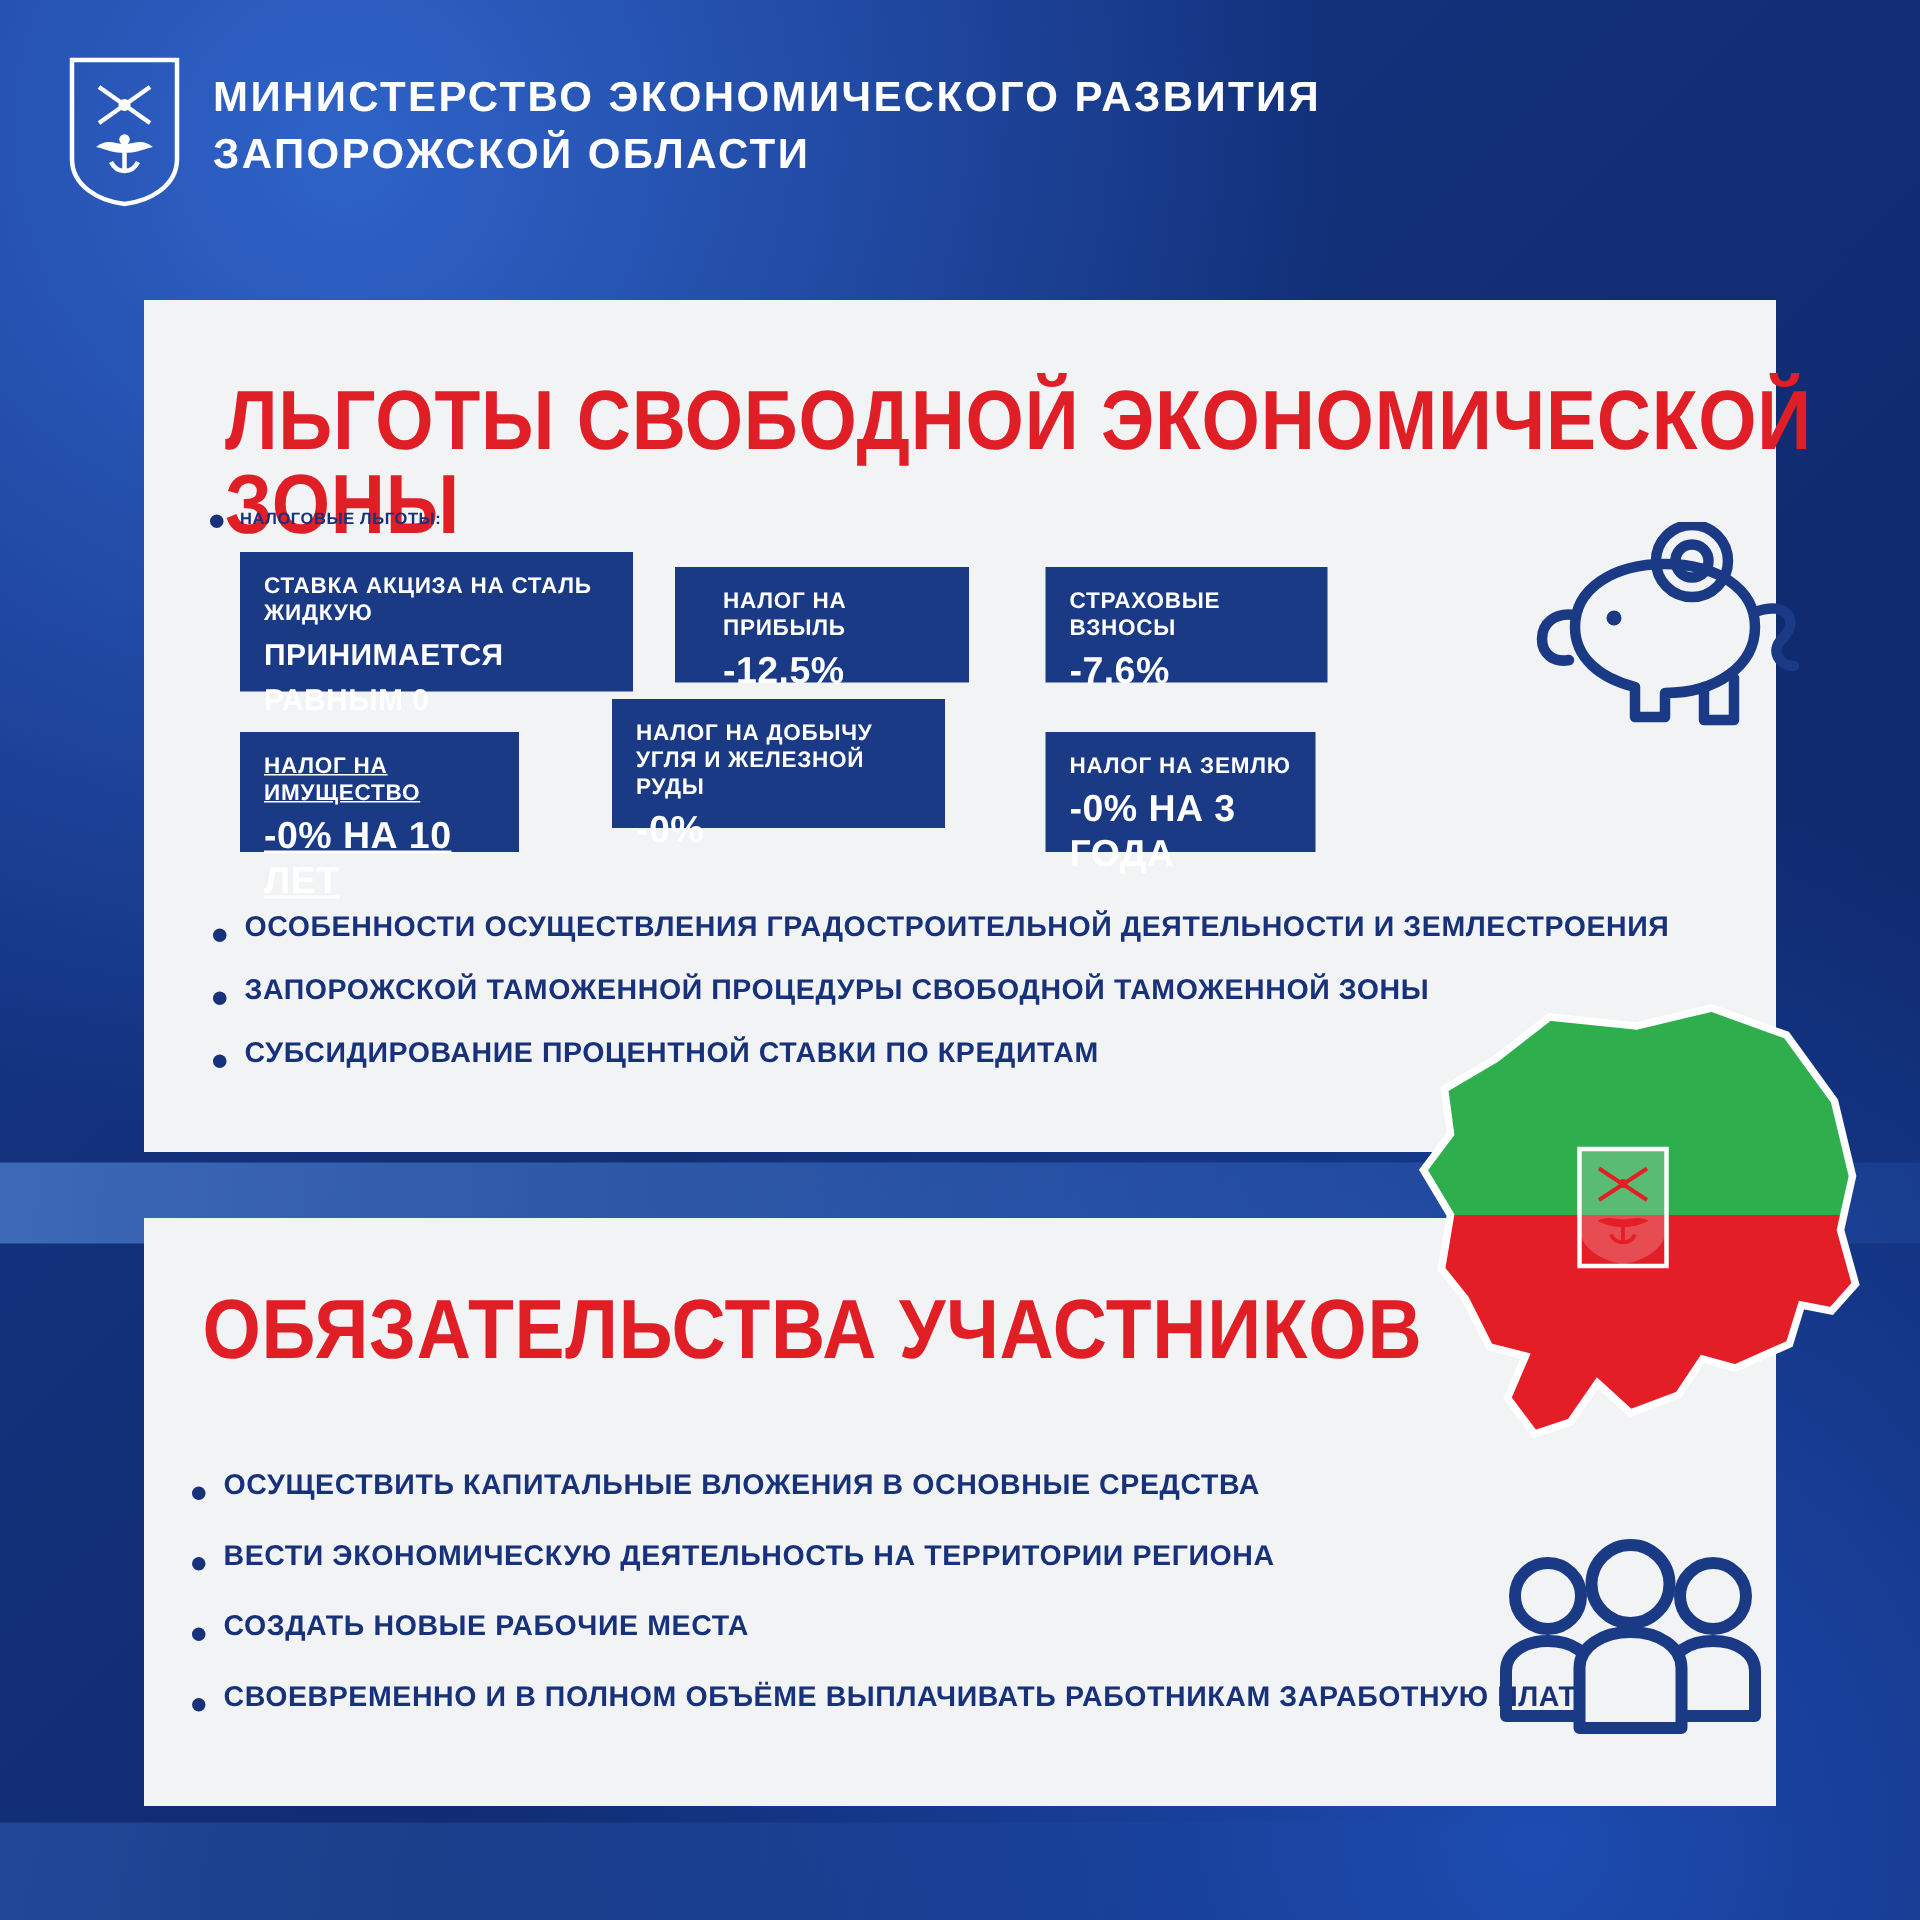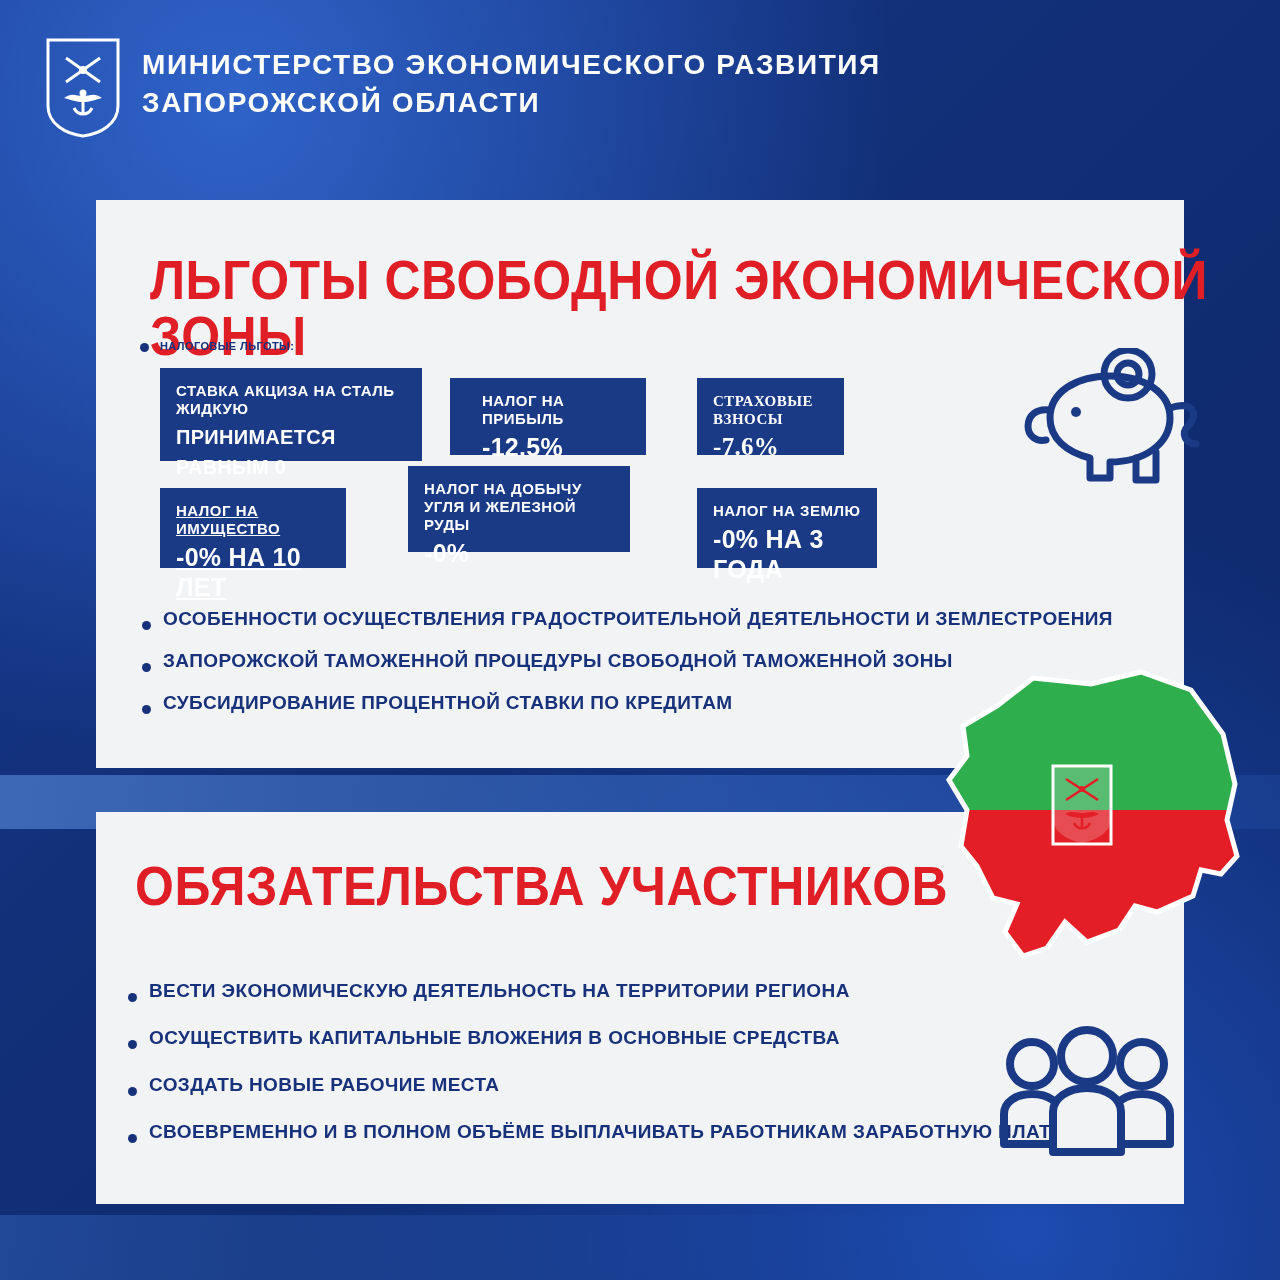"СТРАХОВЫЕ ВЗНОСЫ" #tax-box-2 { font-family: Liberation Serif, serif -> none; width: 147px -> 188px }
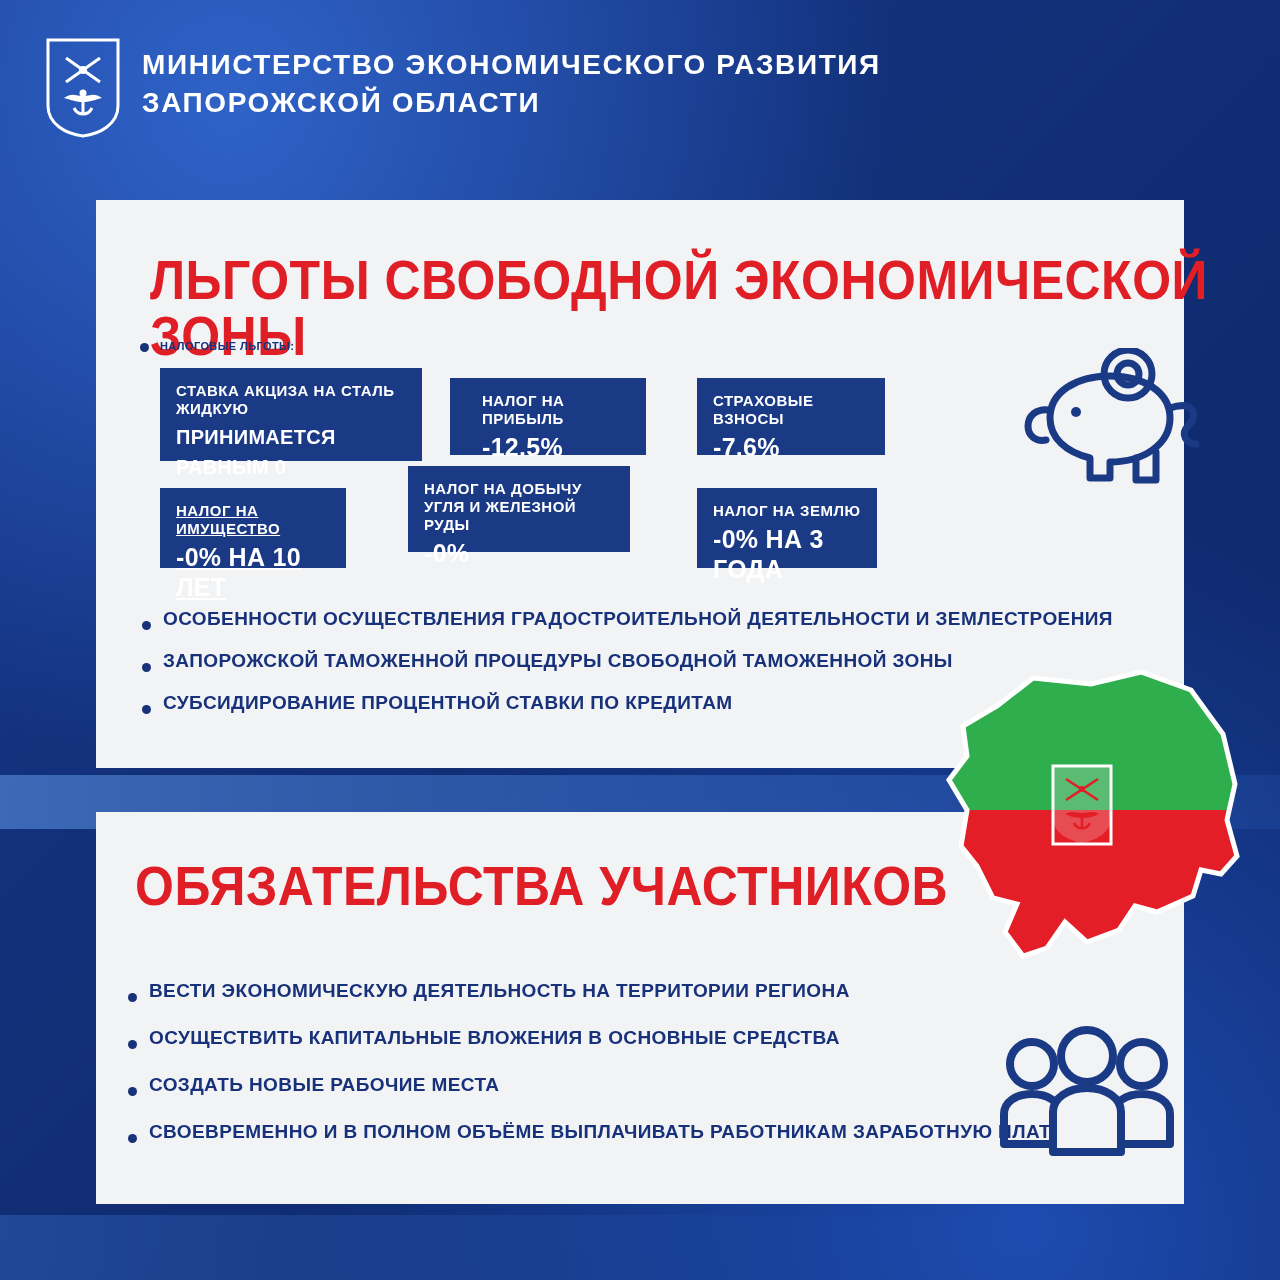"ОСОБЕННОСТИ ОСУЩЕСТВЛЕНИЯ" .bullet-row { align-items: flex-end -> center }
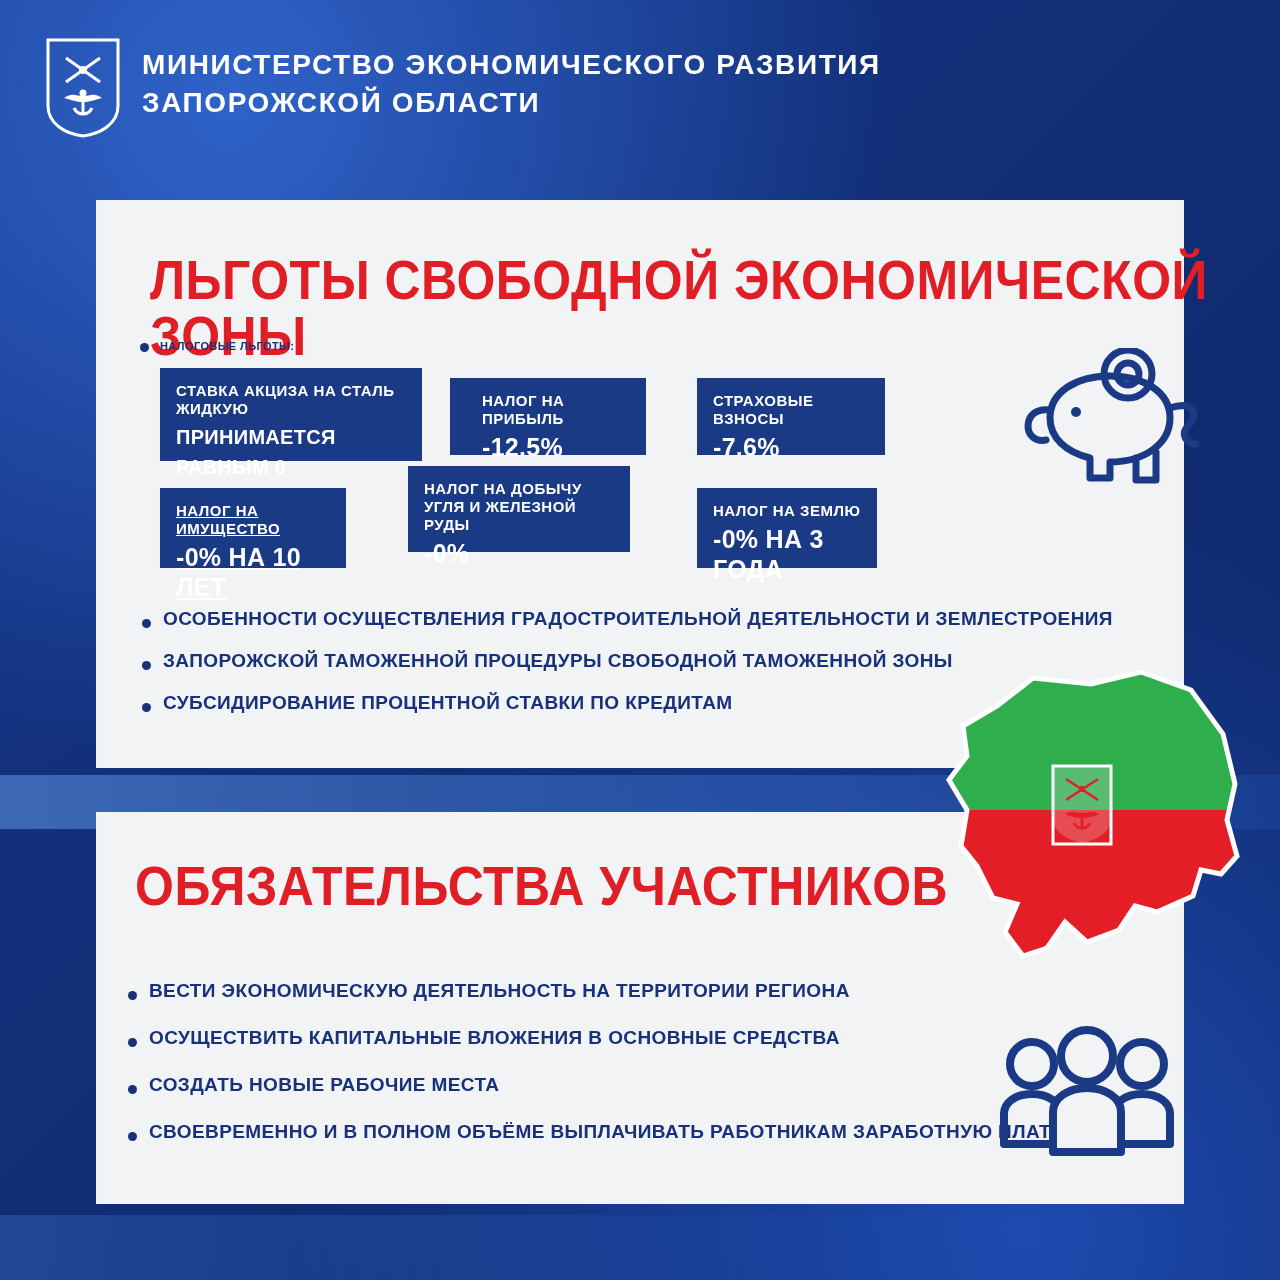"ВЕСТИ ЭКОНОМИЧЕСКУЮ ДЕЯТЕЛЬНОСТЬ НА" div.bullet-row { order: before "ОСУЩЕСТВИТЬ КАПИТАЛЬНЫЕ ВЛОЖЕНИЯ В" -> after "ОСУЩЕСТВИТЬ КАПИТАЛЬНЫЕ ВЛОЖЕНИЯ В" }
